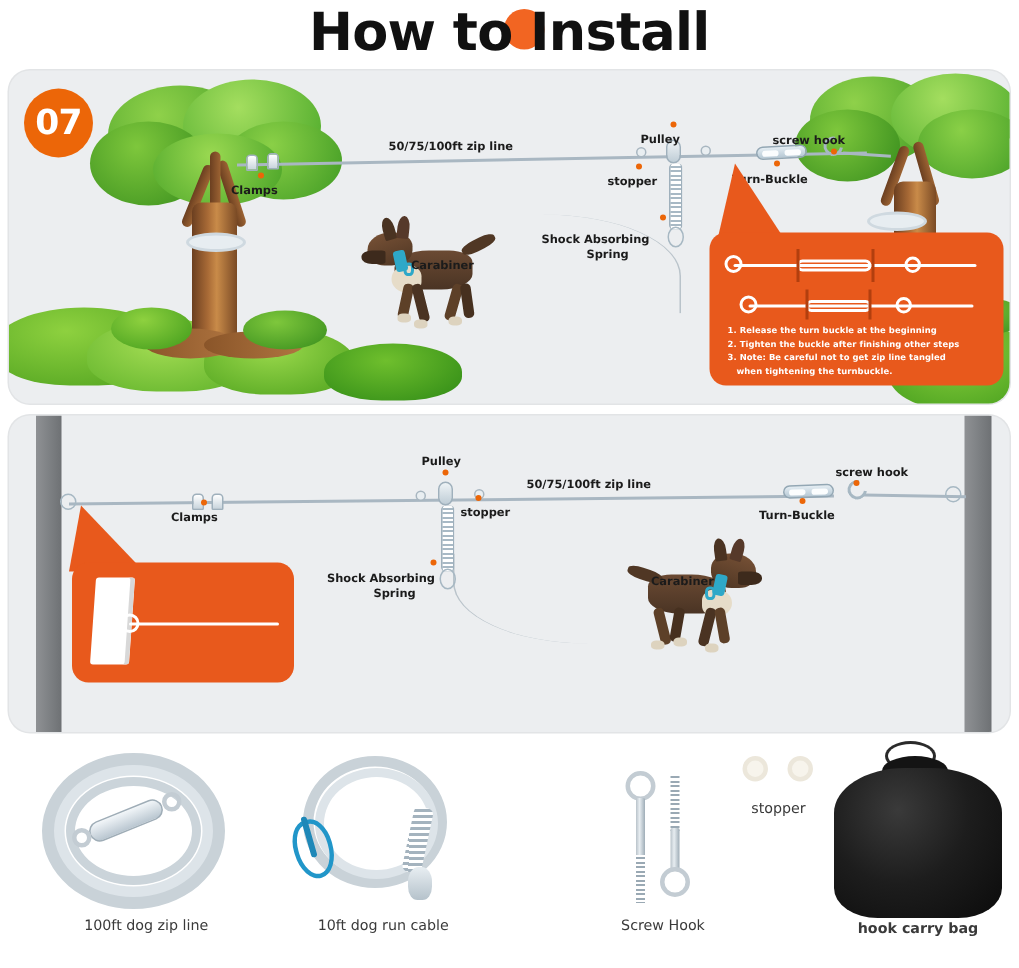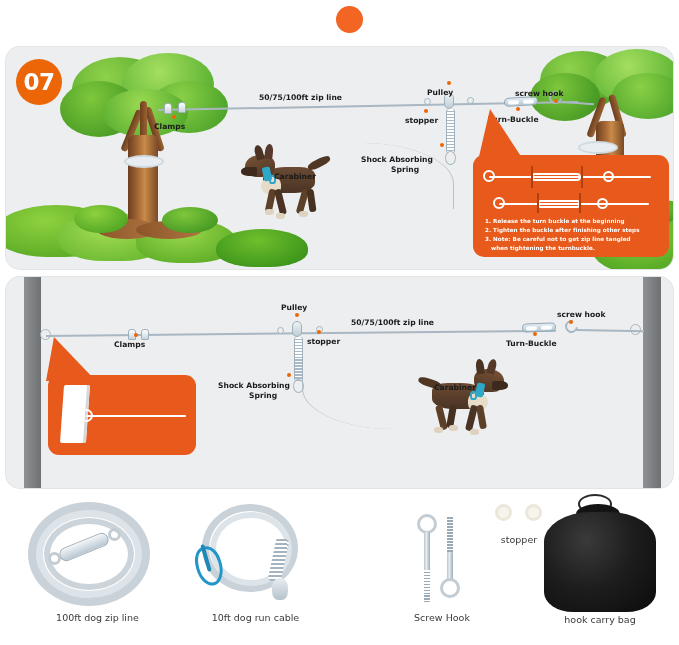"How to Install" span.title-text { html: none -> <span><span>How to </span><span>Install</span></span> }
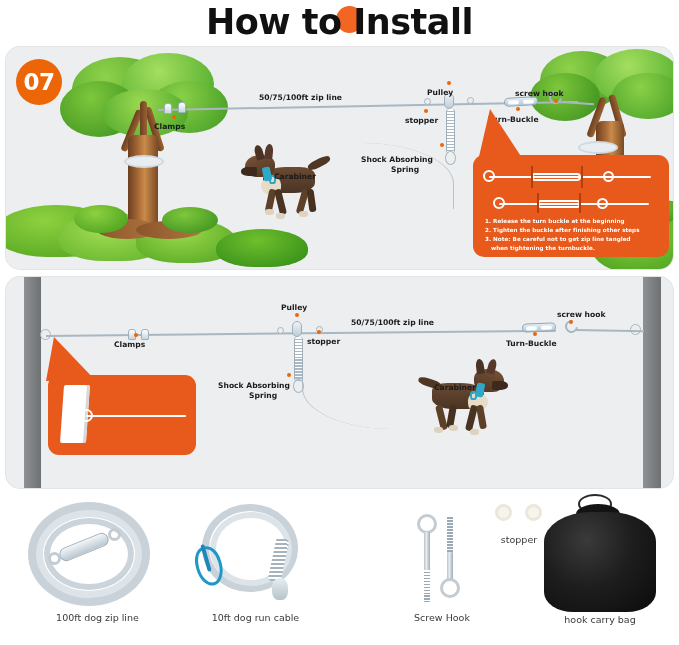"hook carry bag" div.product { font-weight: none -> bold; left: 536px -> 548px }
